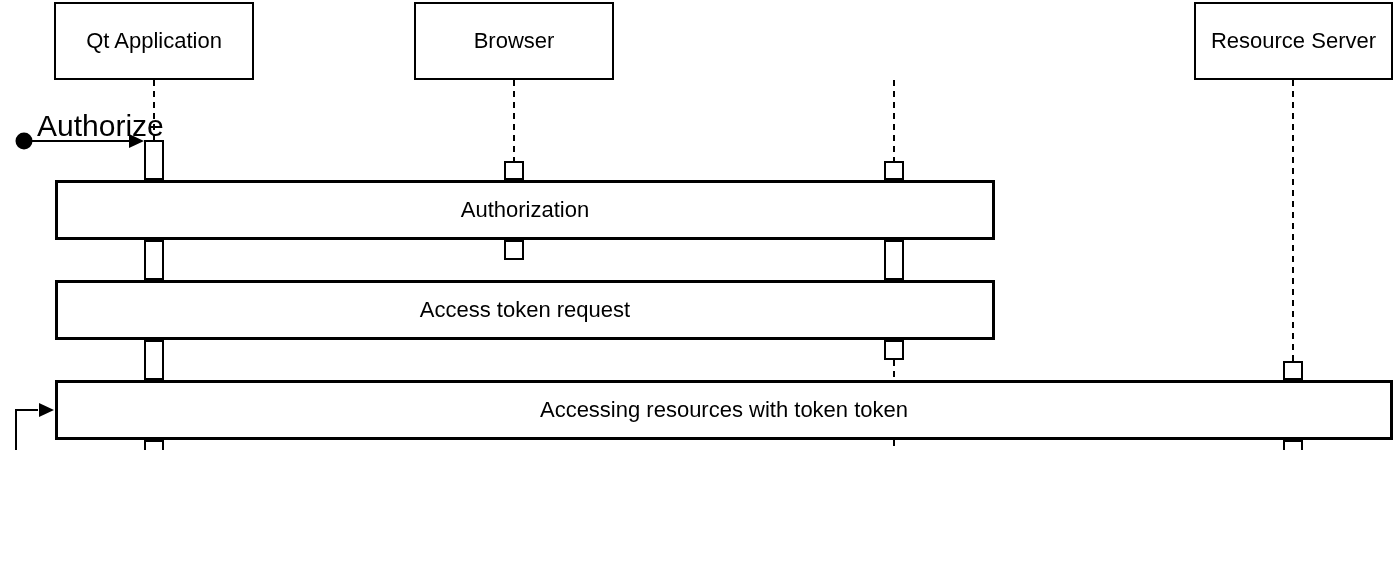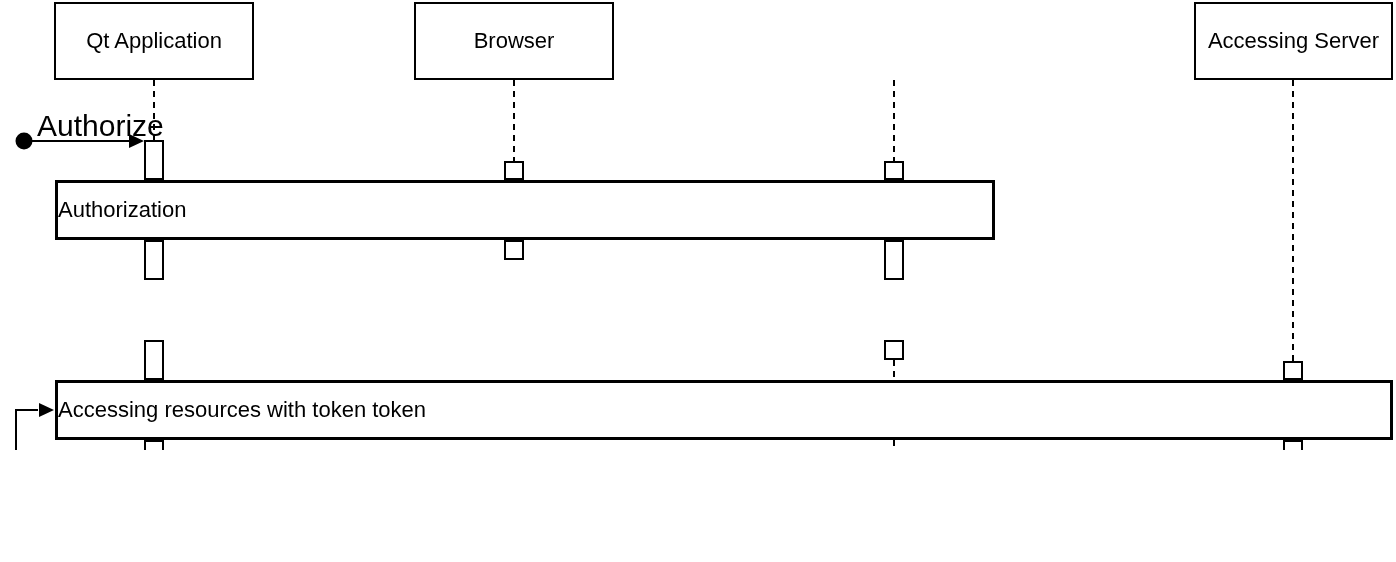"Accessing Server" span { text: Accessing -> Resource }
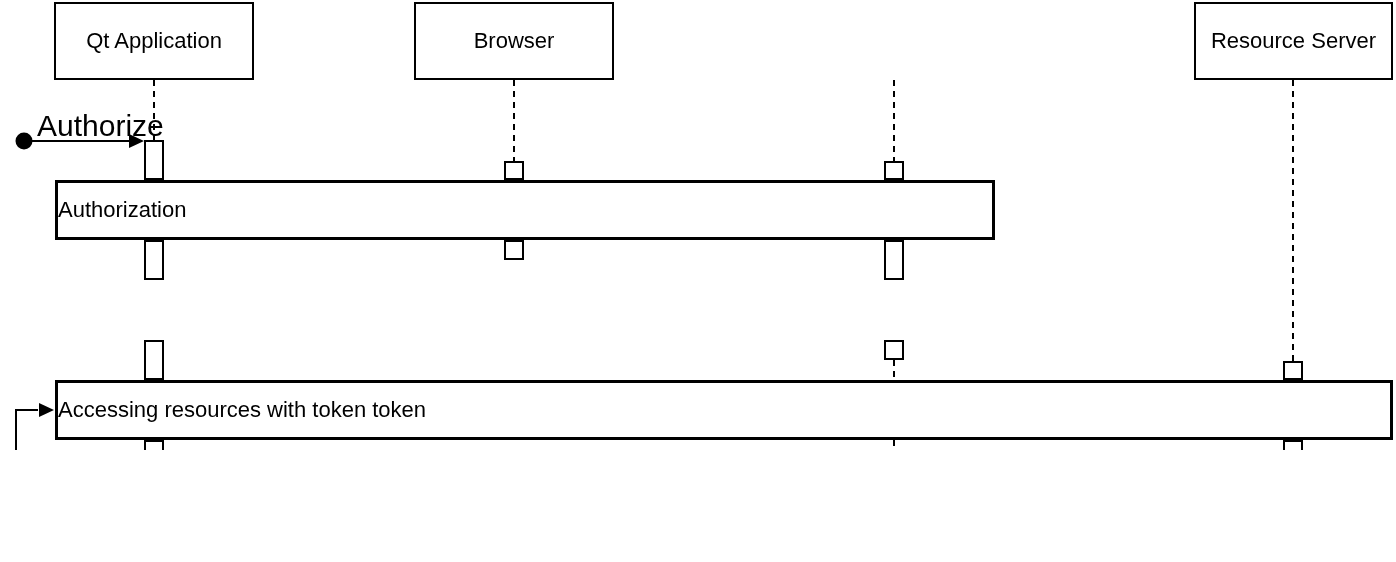"Authorization" .msg { justify-content: flex-start -> center }
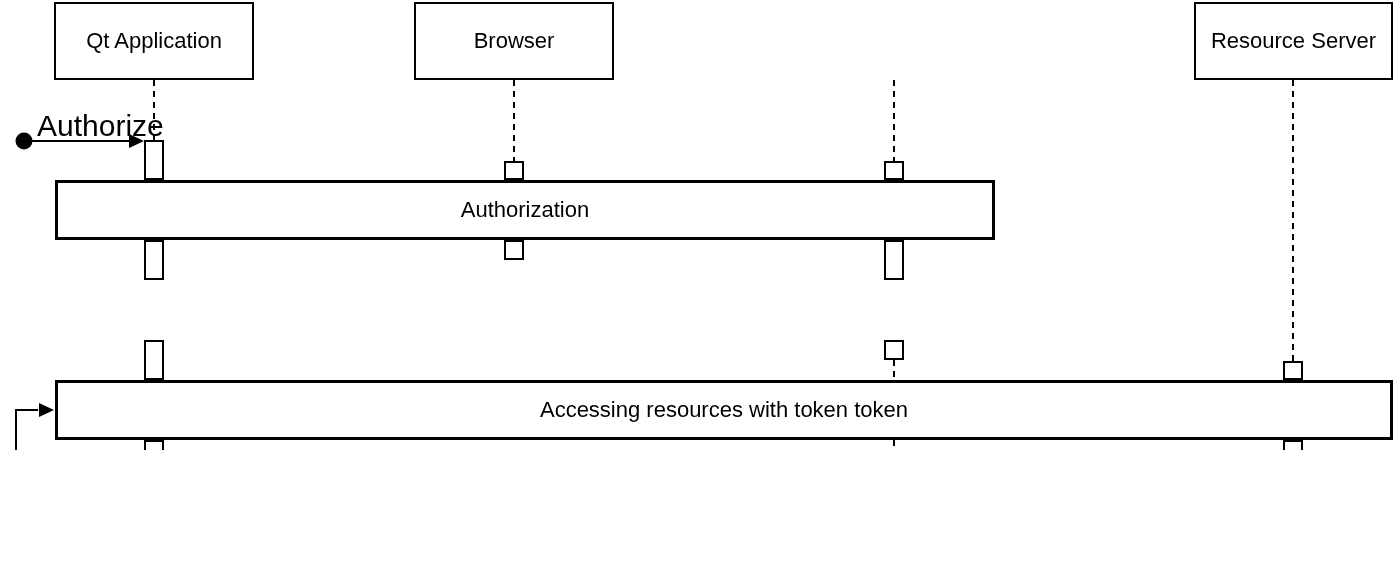"Access token request" div.msg { html: none -> <div> <span>Access token request</span> </div> }
